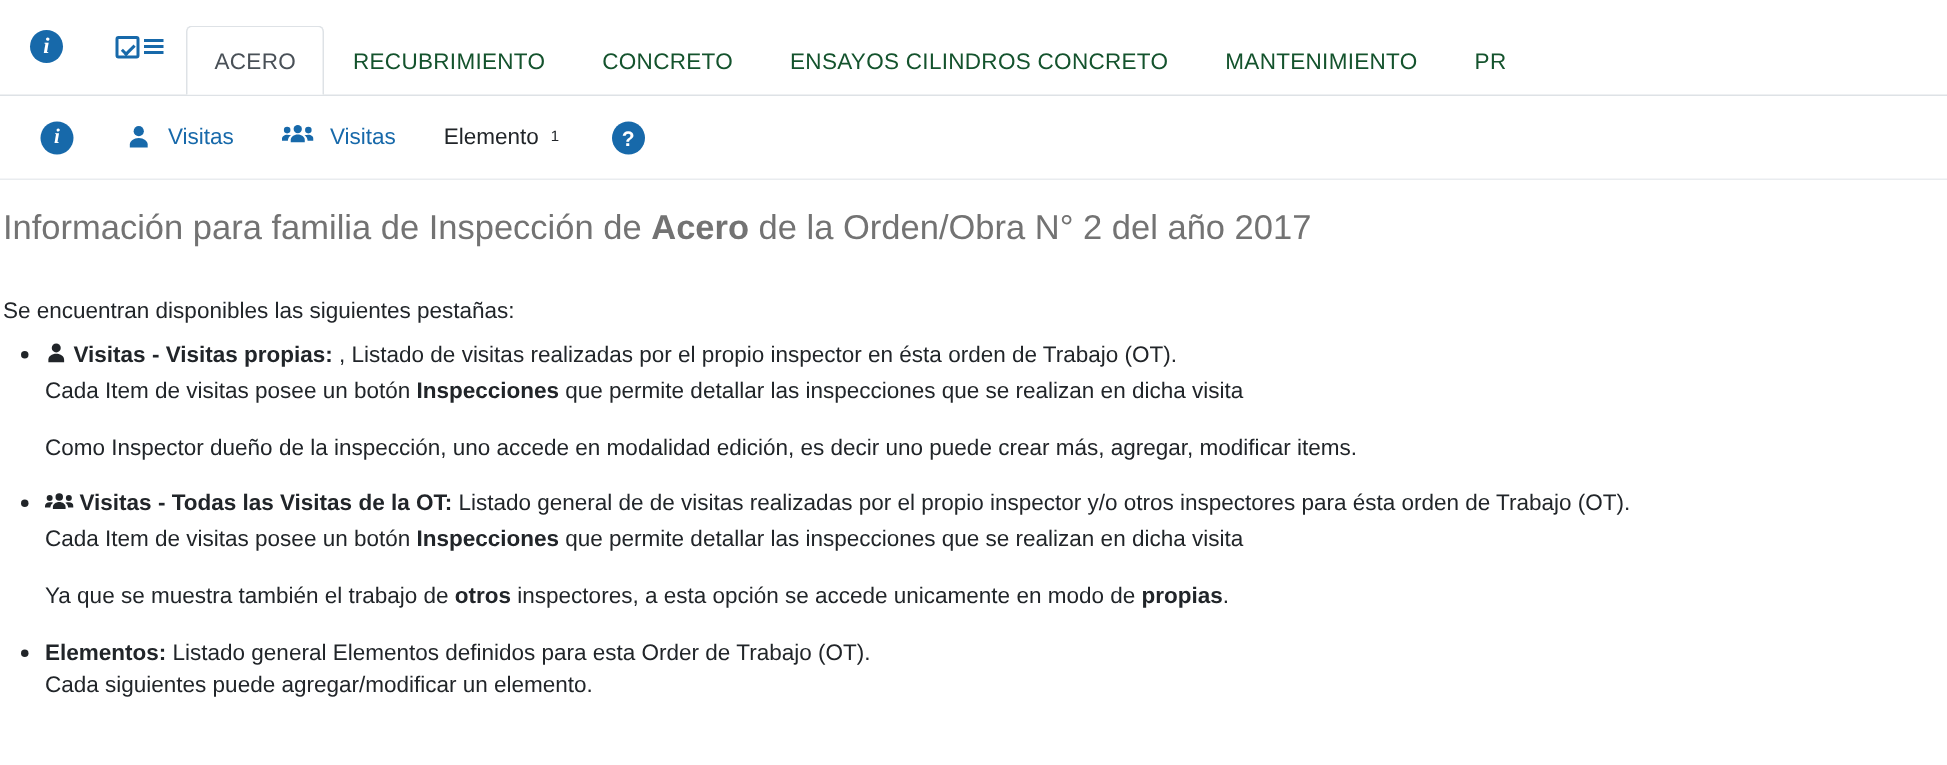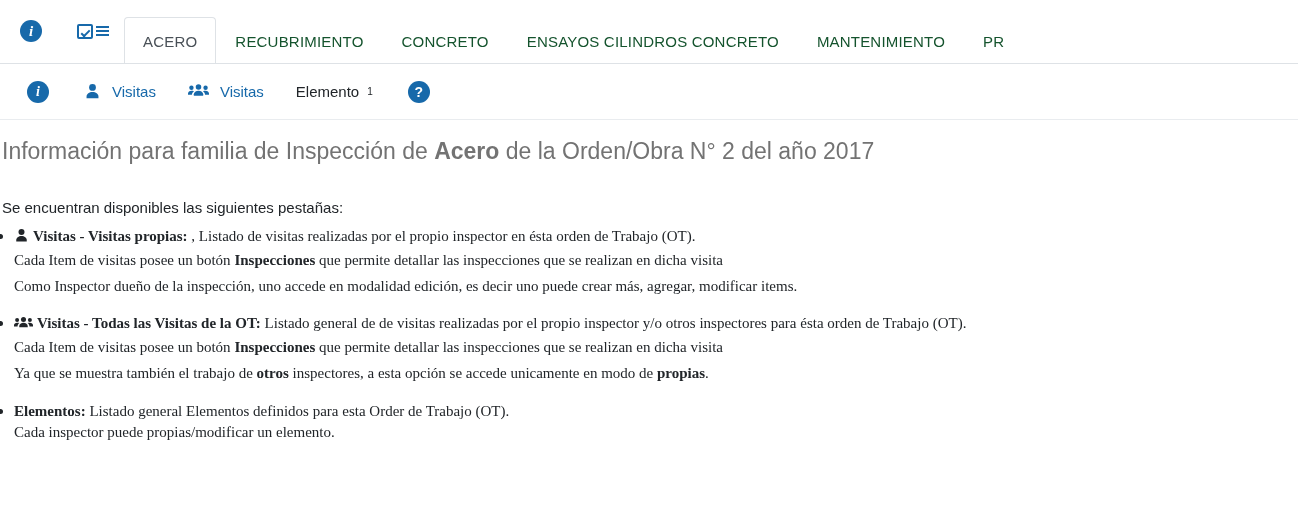"Visitas - Visitas propias: ," ul.bullets { font-family: Liberation Serif, serif -> none; padding-left: 14px -> 30px }
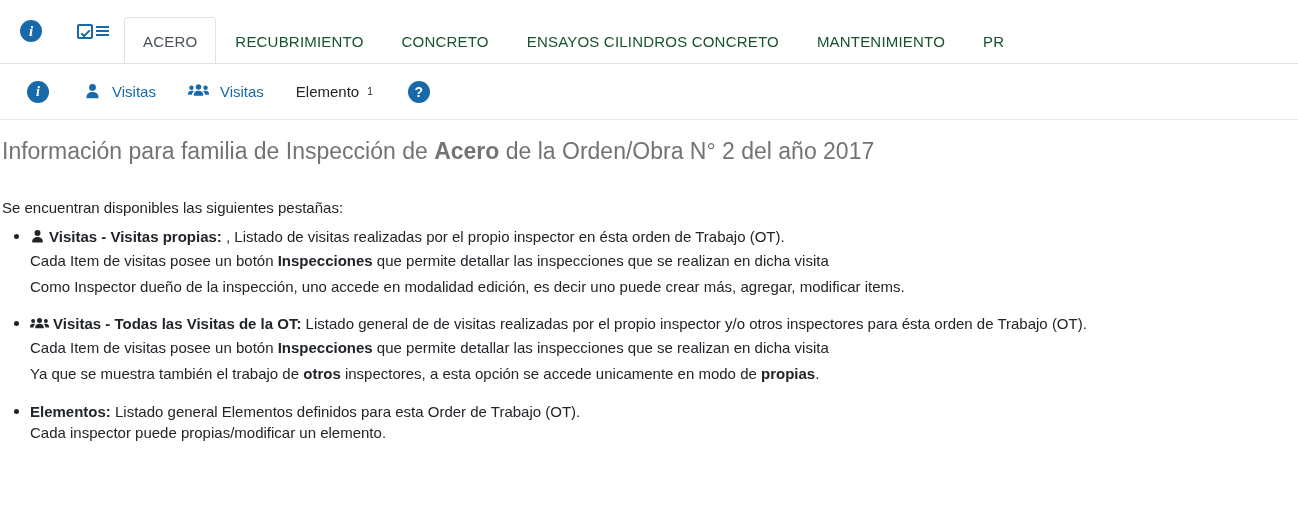"Como Inspector dueño de la" .li-note { margin-top: 4px -> 16px }
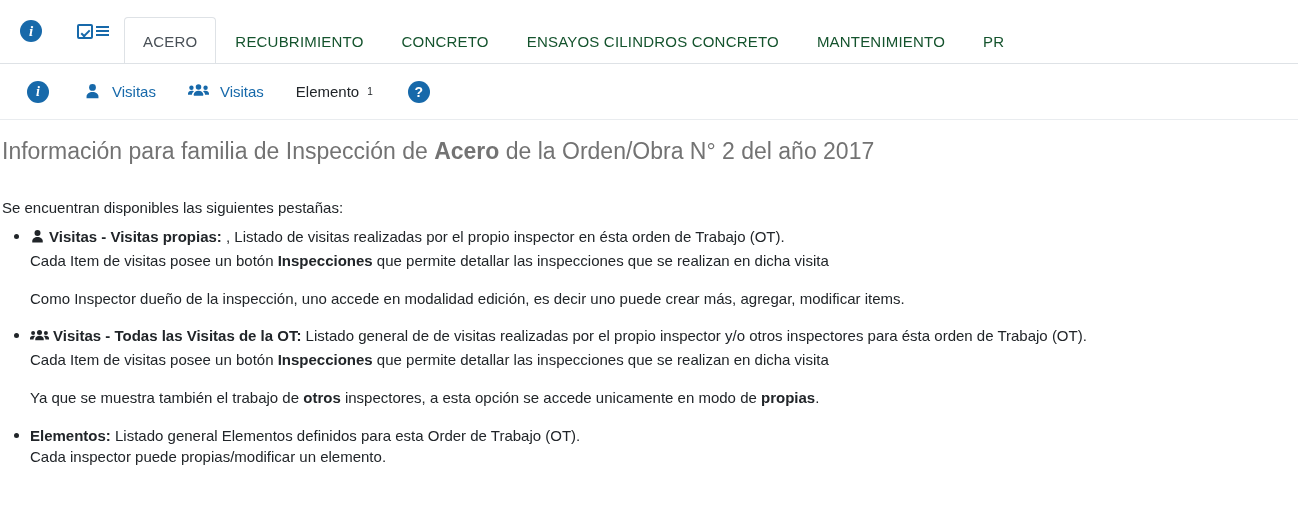"Cada inspector puede propias/modificar" span.li-line { text: inspector puede propias/modificar -> siguientes puede agregar/modificar }
